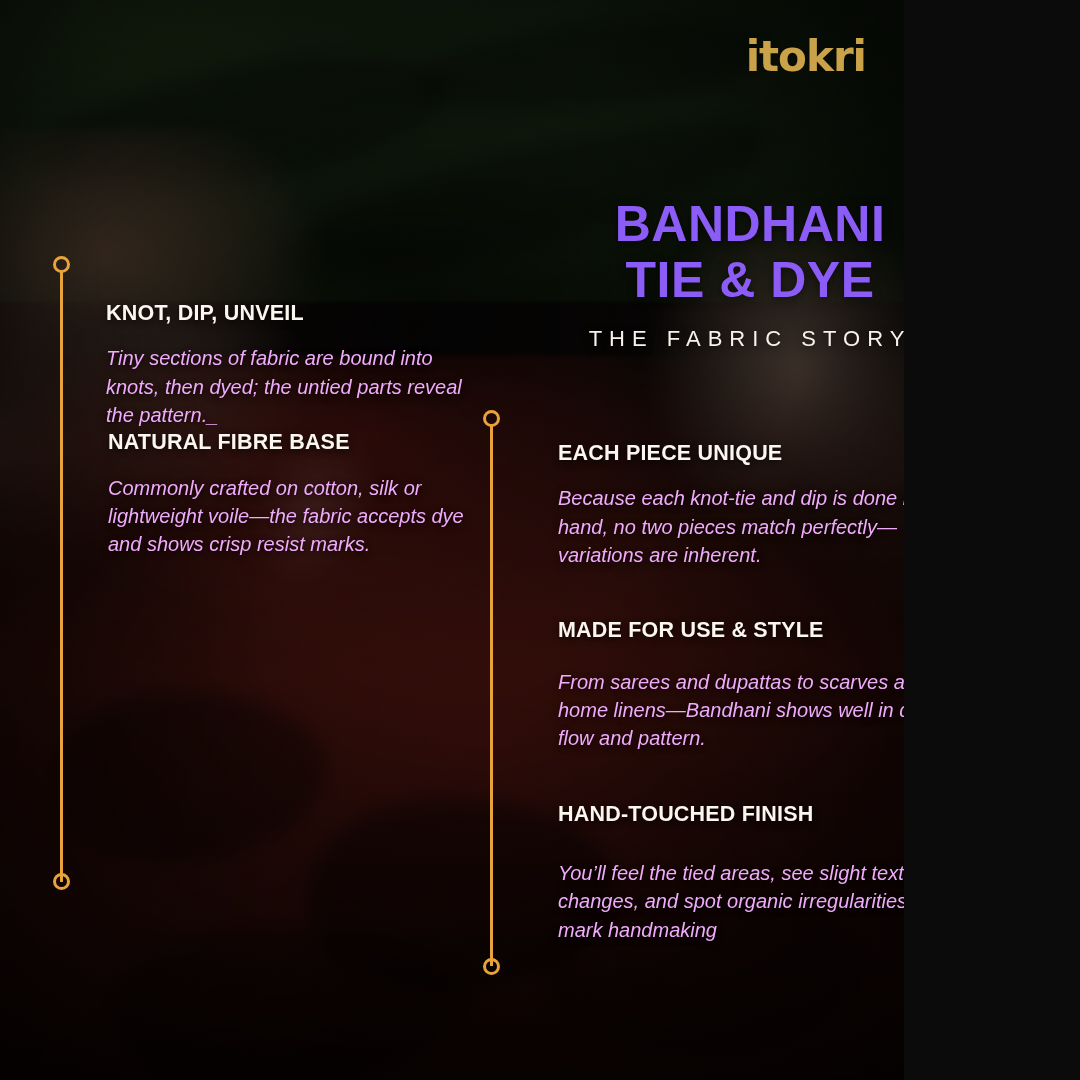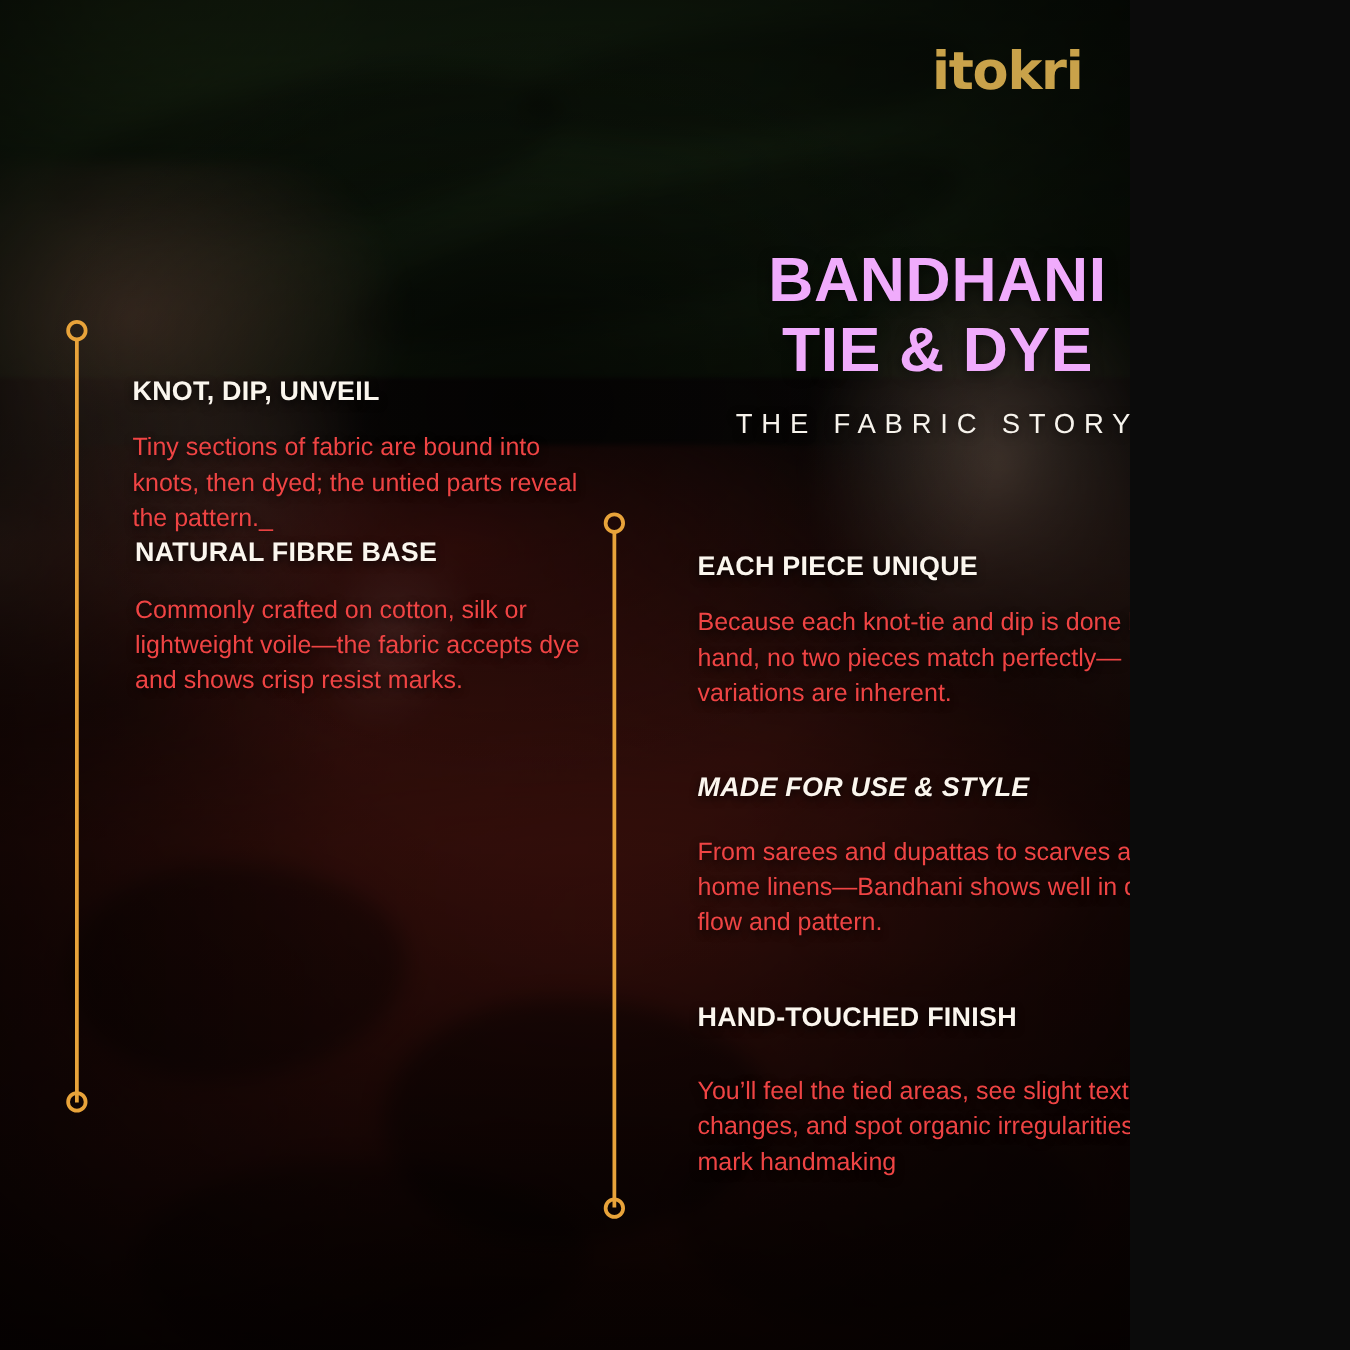"BANDHANI" .title-l1,.title-l2 { color: #f0abfc -> #8b5cf6 }
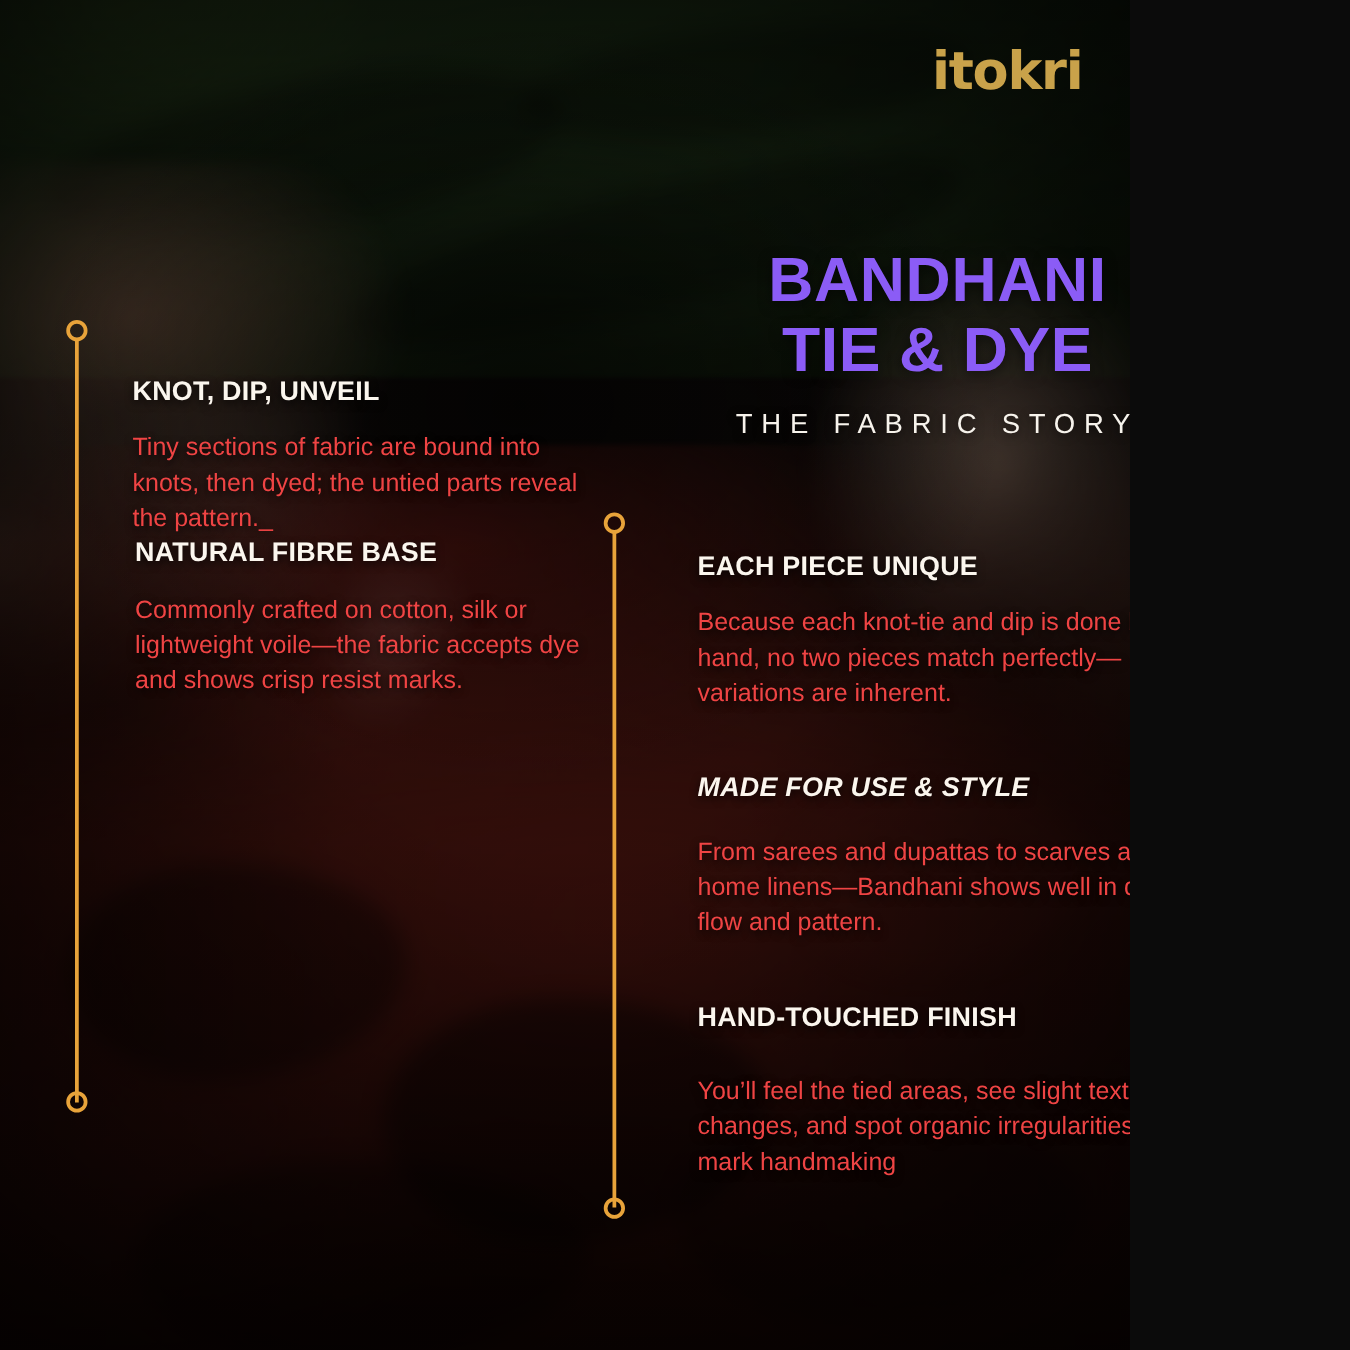"Tiny sections of fabric are" .blk-p { color: #ef4444 -> #f0abfc; font-style: none -> italic }
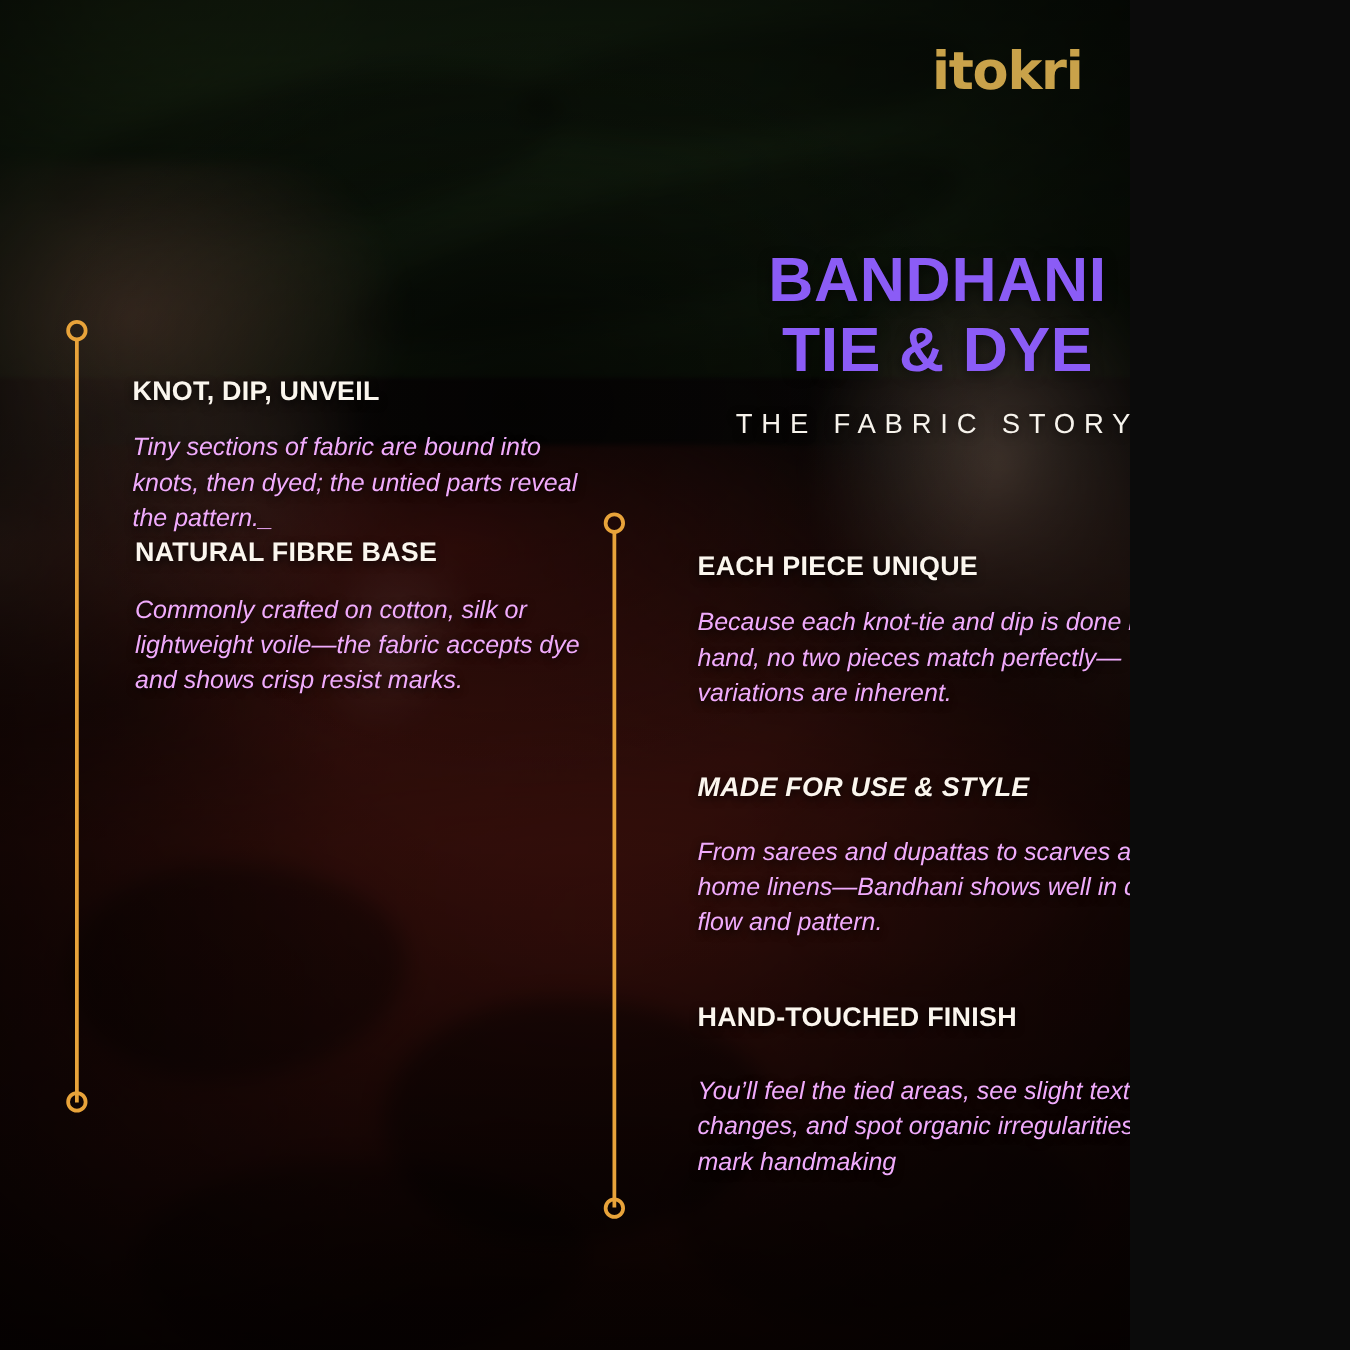"MADE FOR USE & STYLE" div.blk-h { font-style: italic -> none }
